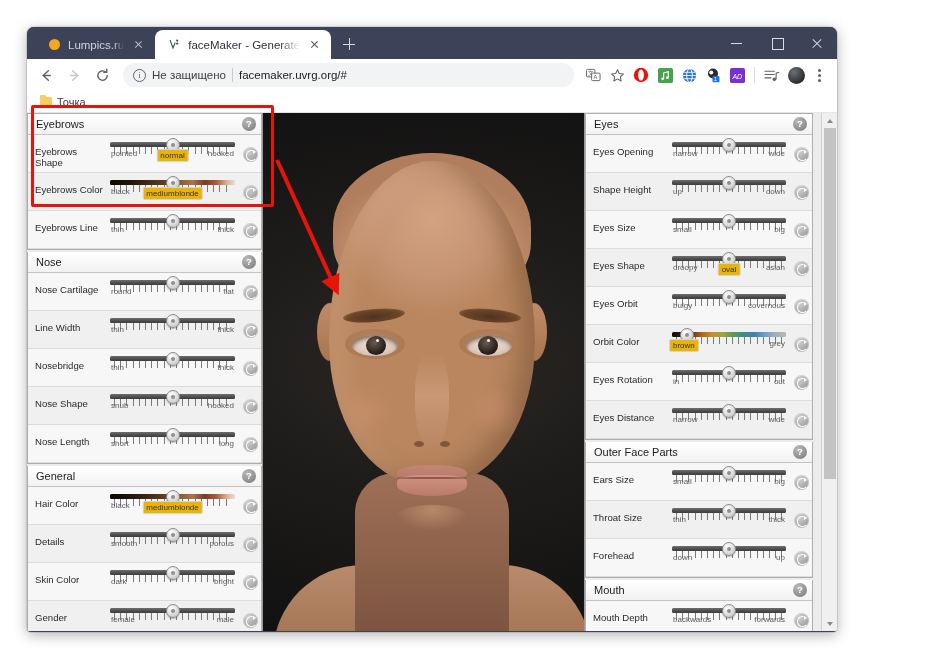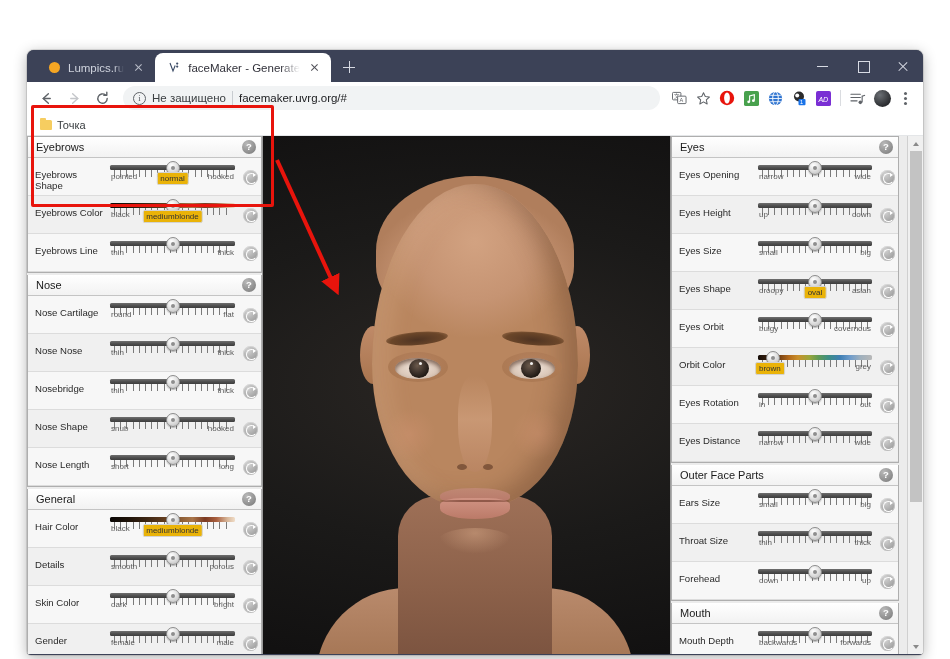"Lumpics.ru" #browser-window { margin-top: 23px -> none; width: 896px -> 810px }
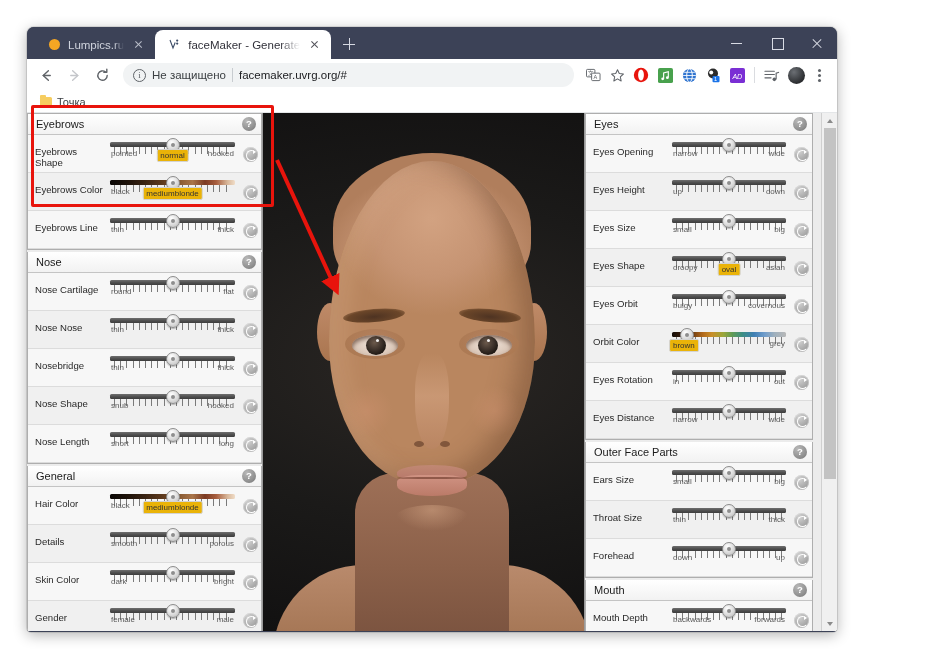"Eyes Height" div.row-label { text: Eyes -> Shape }
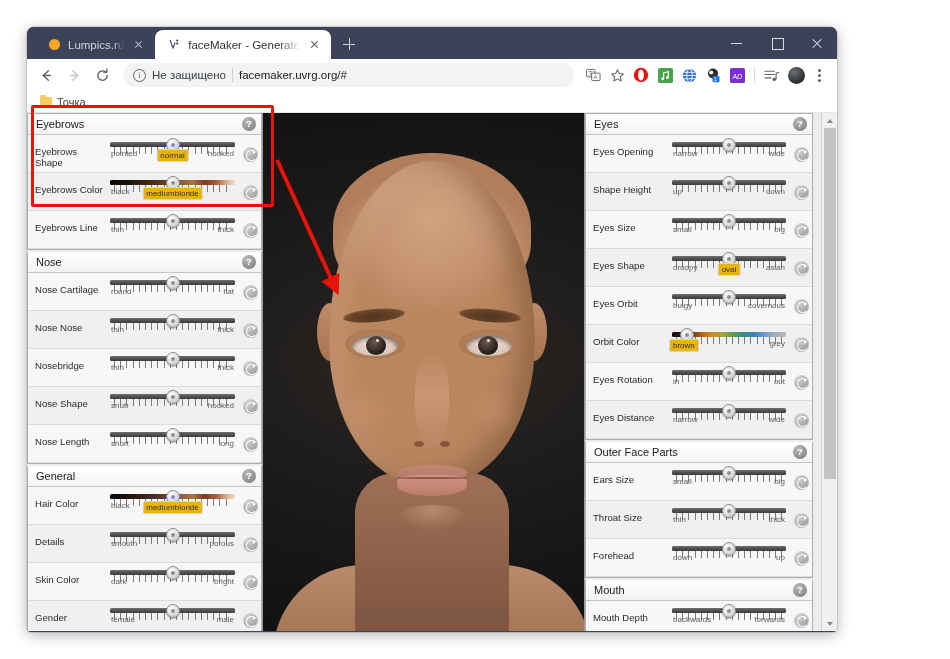"Nose Nose" div.row-label { text: Nose Nose -> Line Width }
